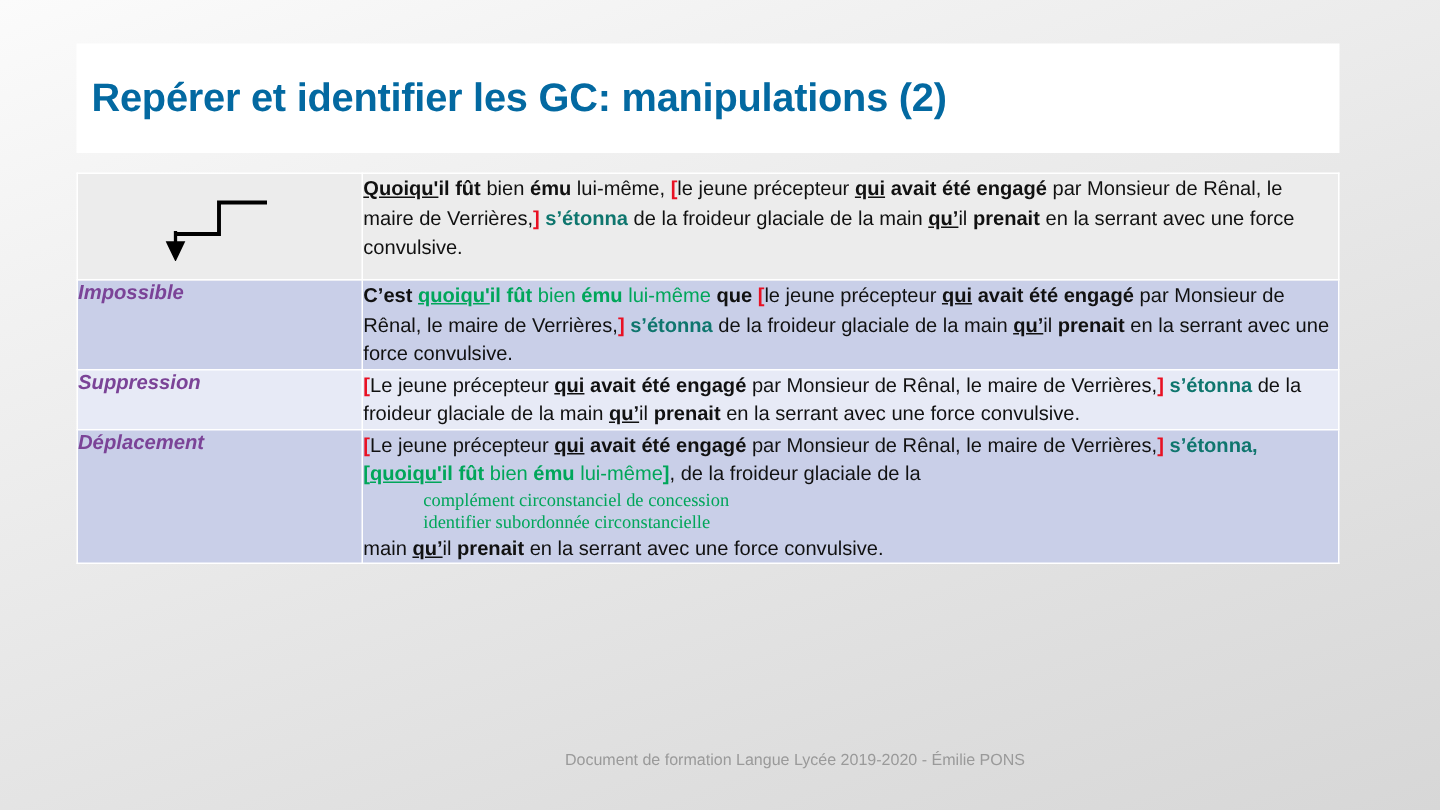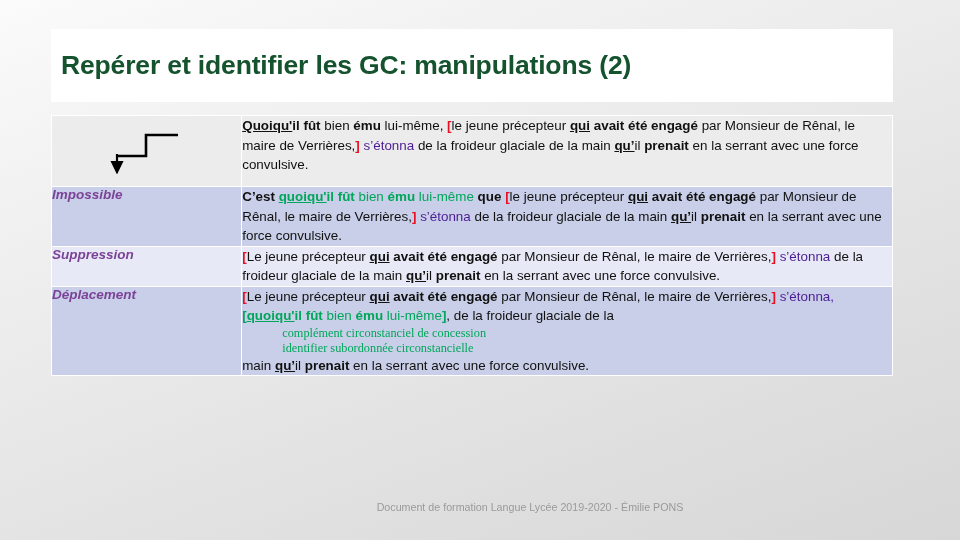"Repérer et identifier les GC:" #slide-title { color: #14532d -> #0369a1 }
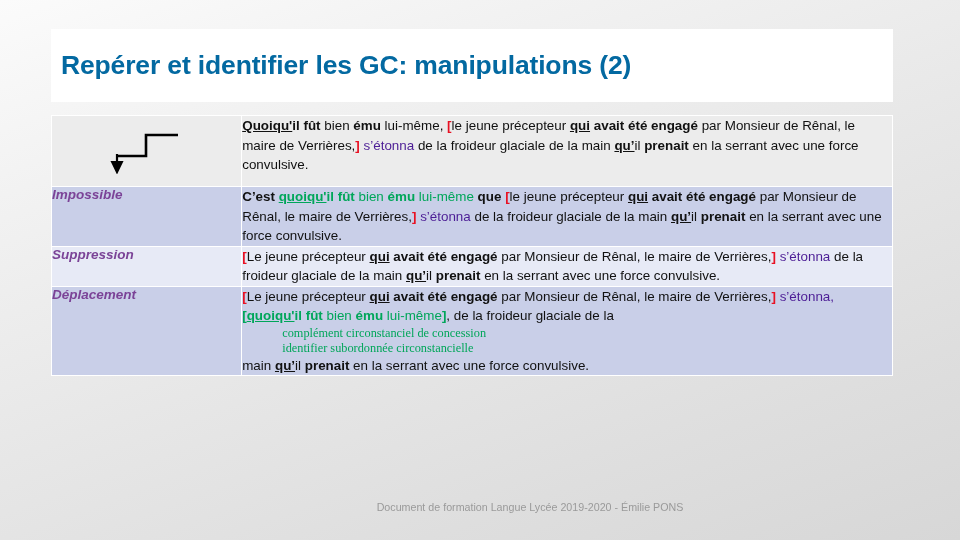"s’étonna" .red { color: #4c1d95 -> #0f766e; font-weight: normal -> bold }
